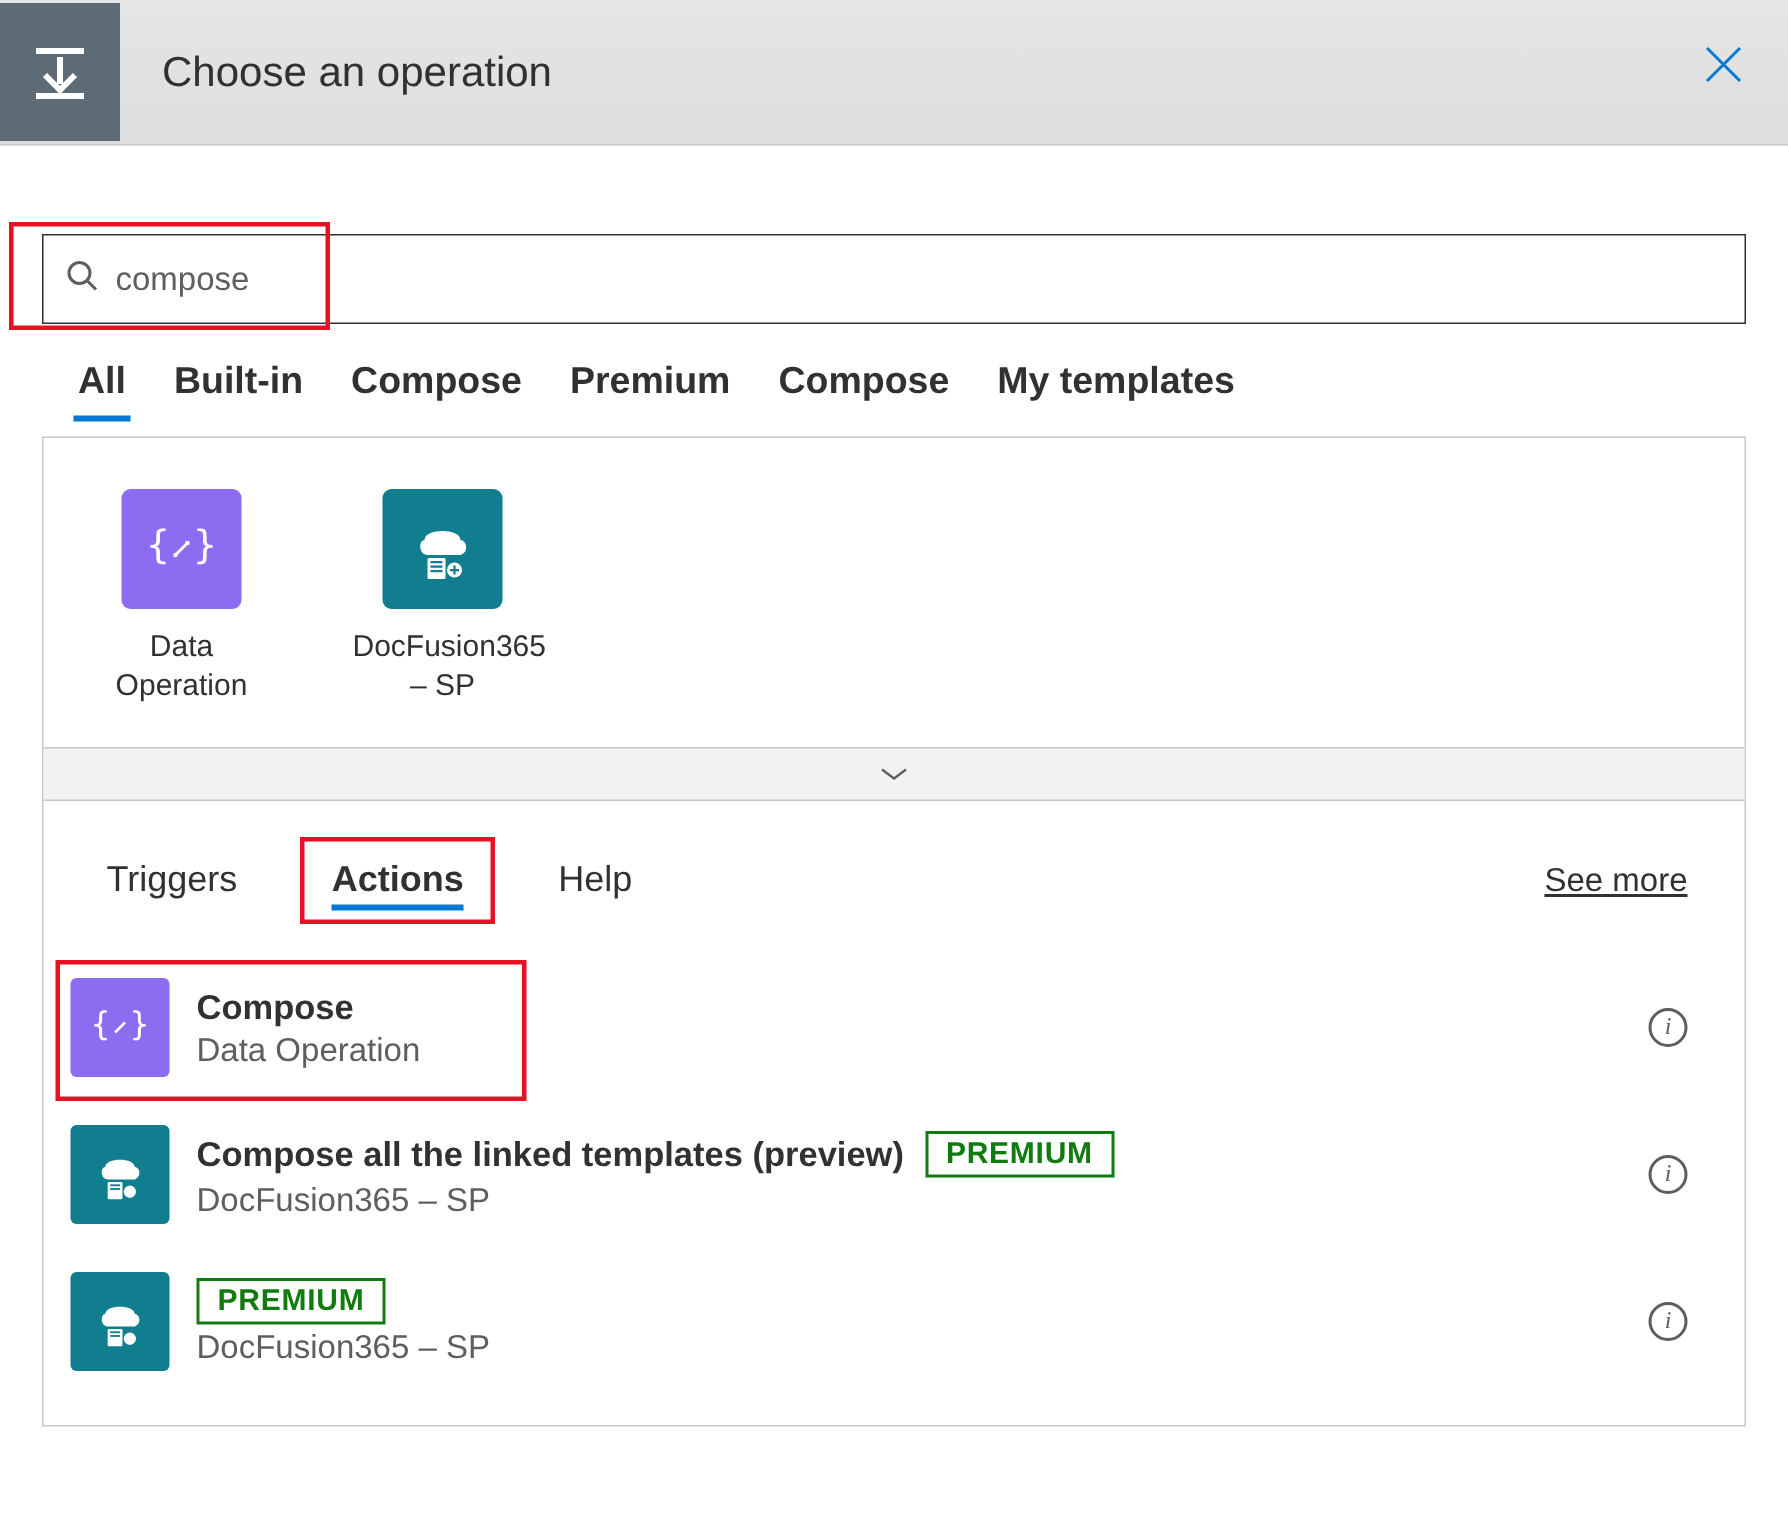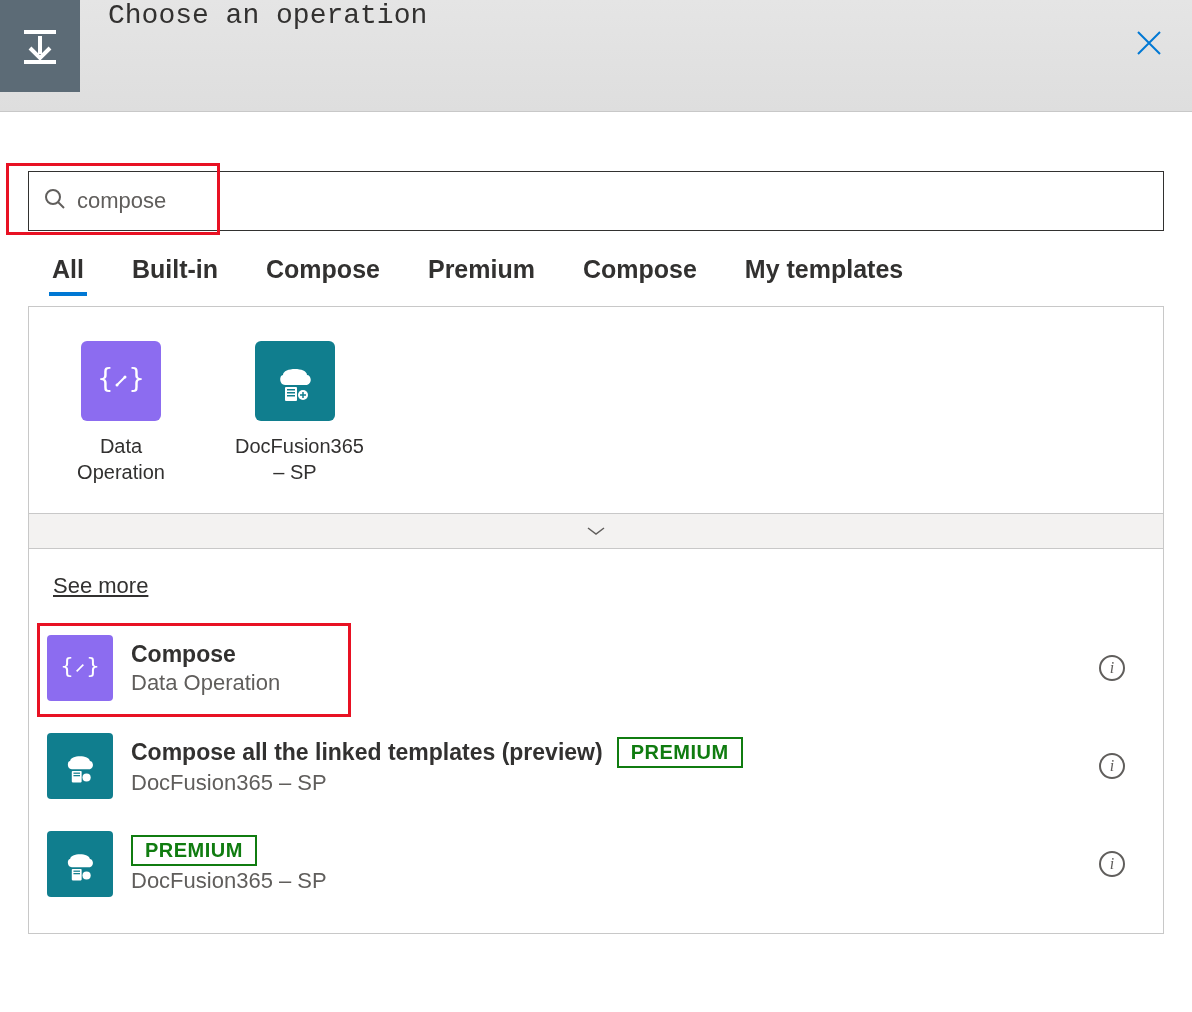"Choose an operation" .header { align-items: none -> center; font-family: Liberation Mono, monospace -> none; height: 112px -> 97px }
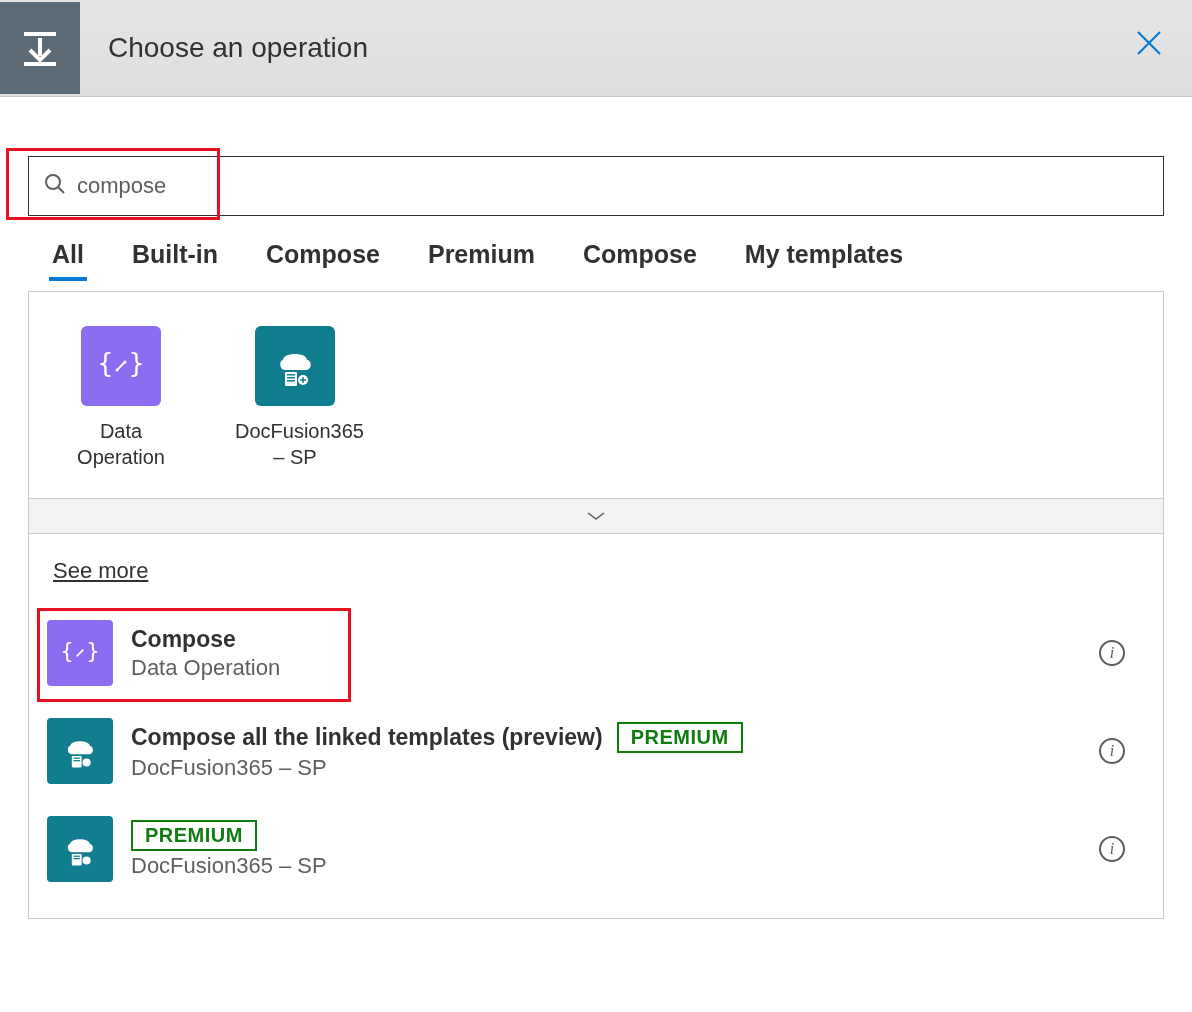"All" .tabs { gap: 48px -> 32px }
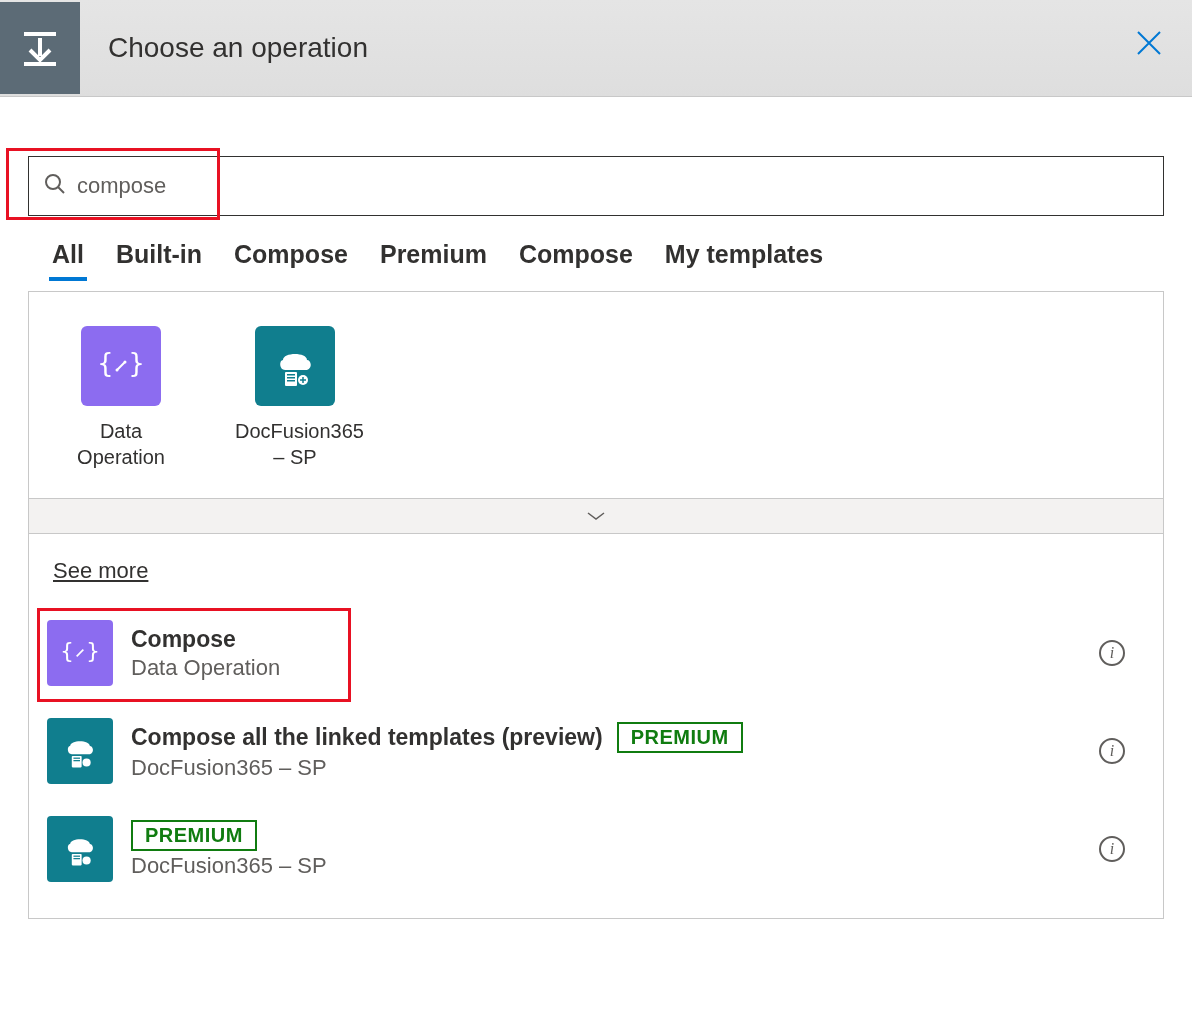"Triggers" div.subtabs { html: none -> <div> <div>Triggers</div> <div>Actions</div> <div>Help</div> </div> }
